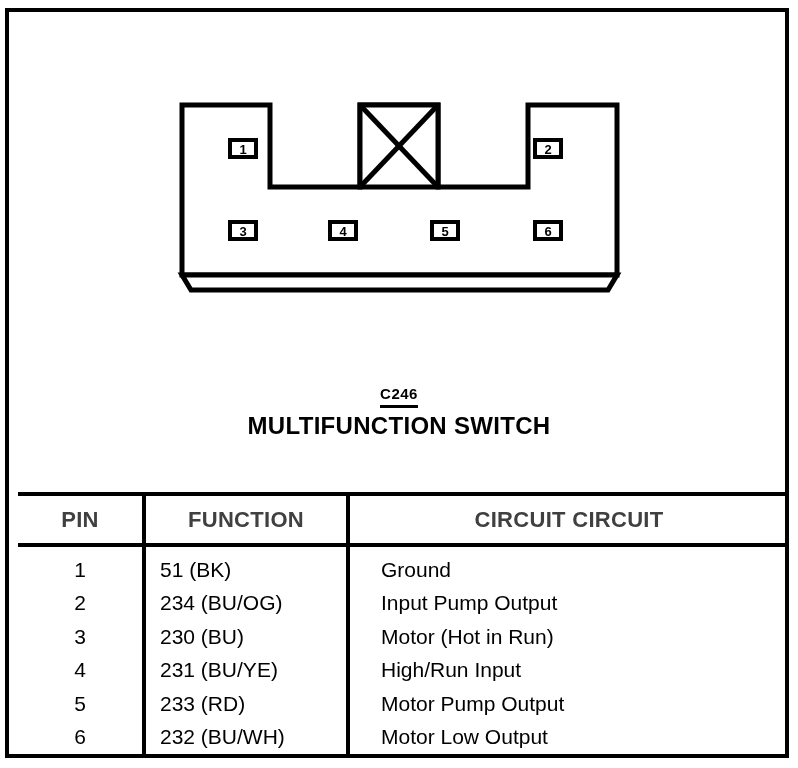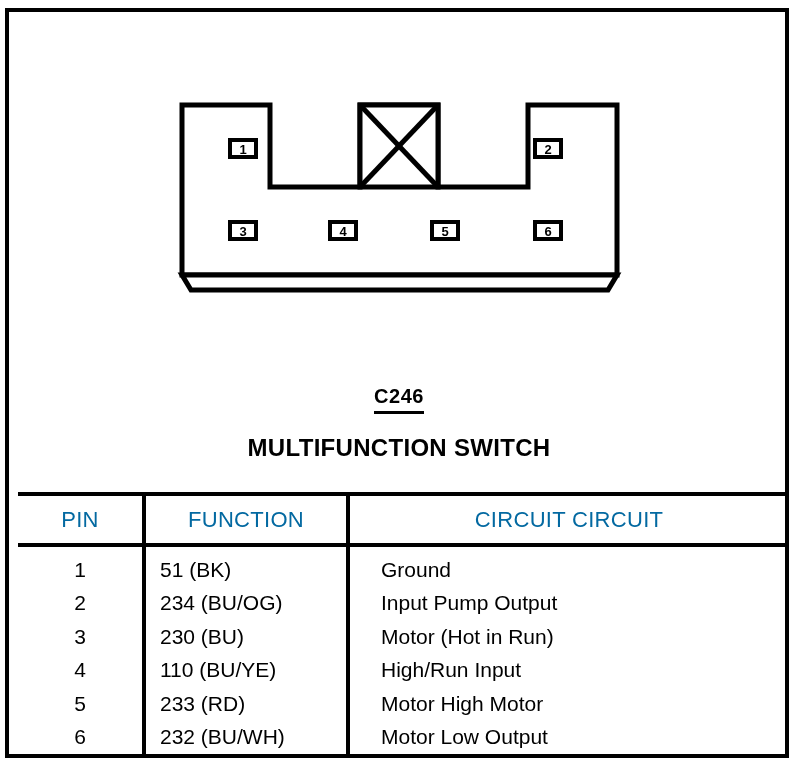"C246" #connector-code { font-size: 20px -> 15px }
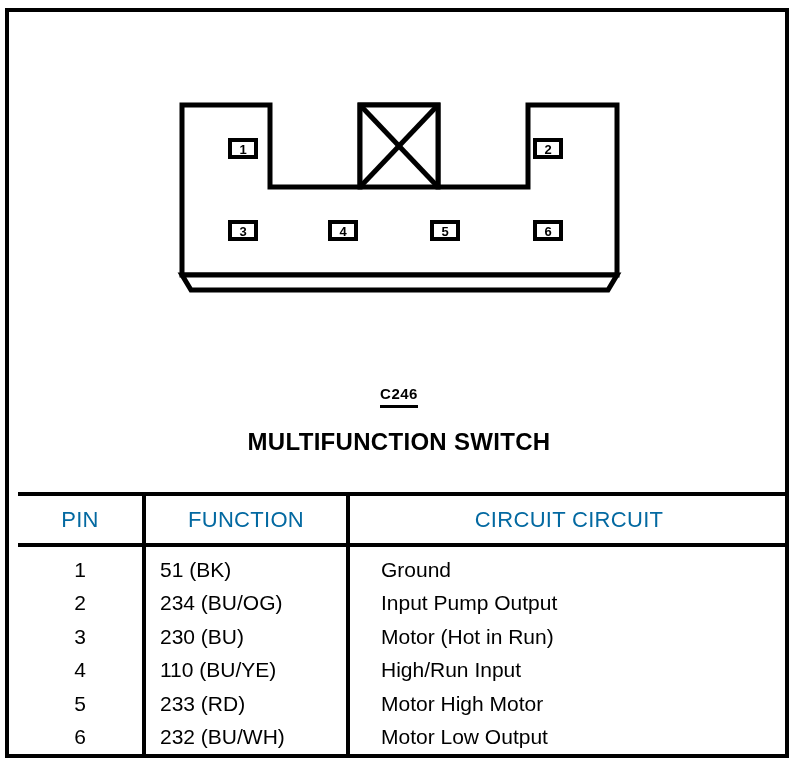"MULTIFUNCTION SWITCH" #connector-name { margin-top: 20px -> 4px }
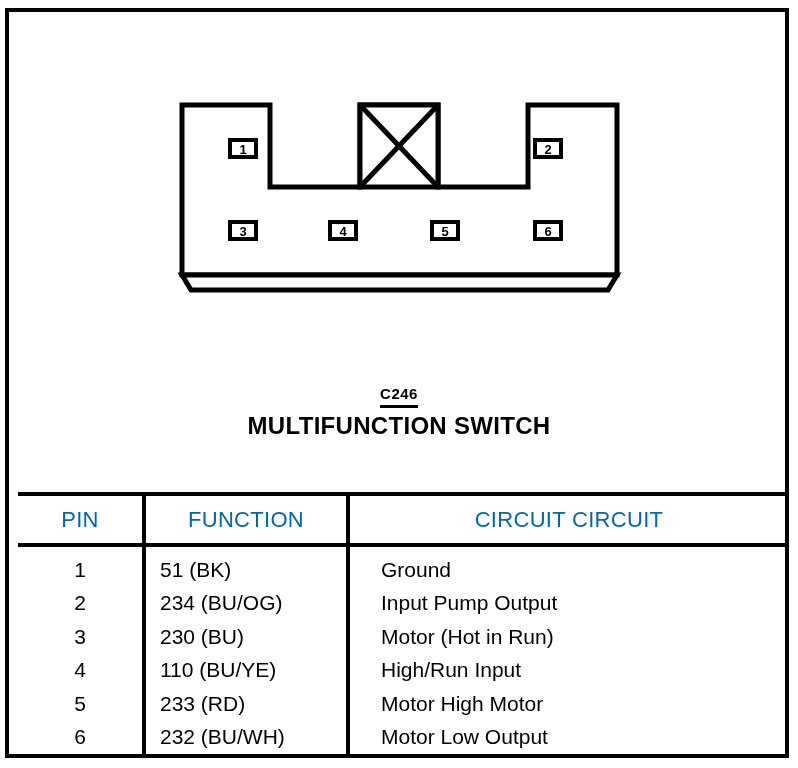"PIN" #pinout-table thead th { color: #0369a1 -> #404040; font-weight: 400 -> 700 }
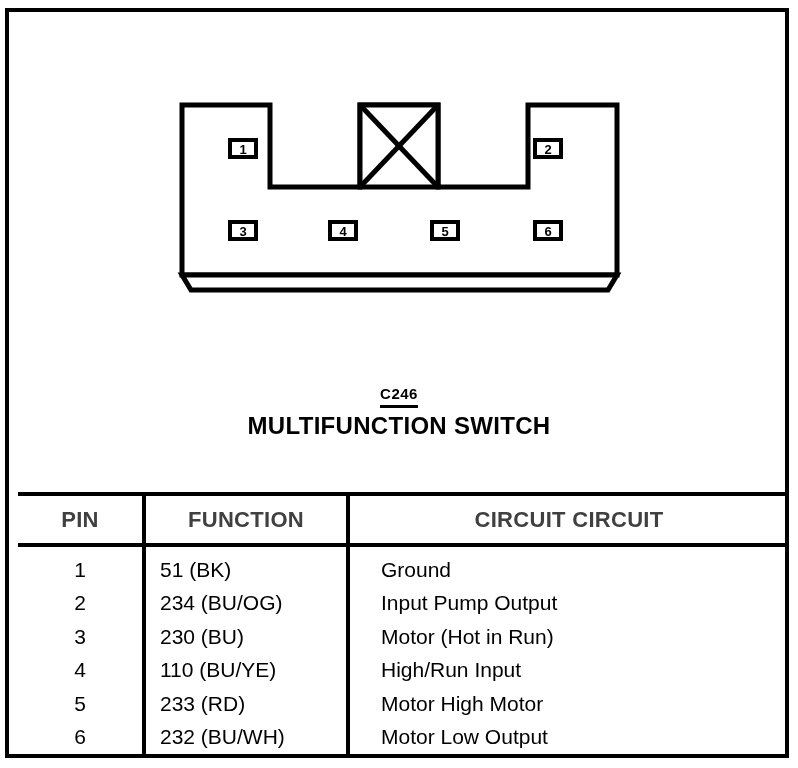"110 (BU/YE)" td.cell-circuit { text: 110 -> 231 }
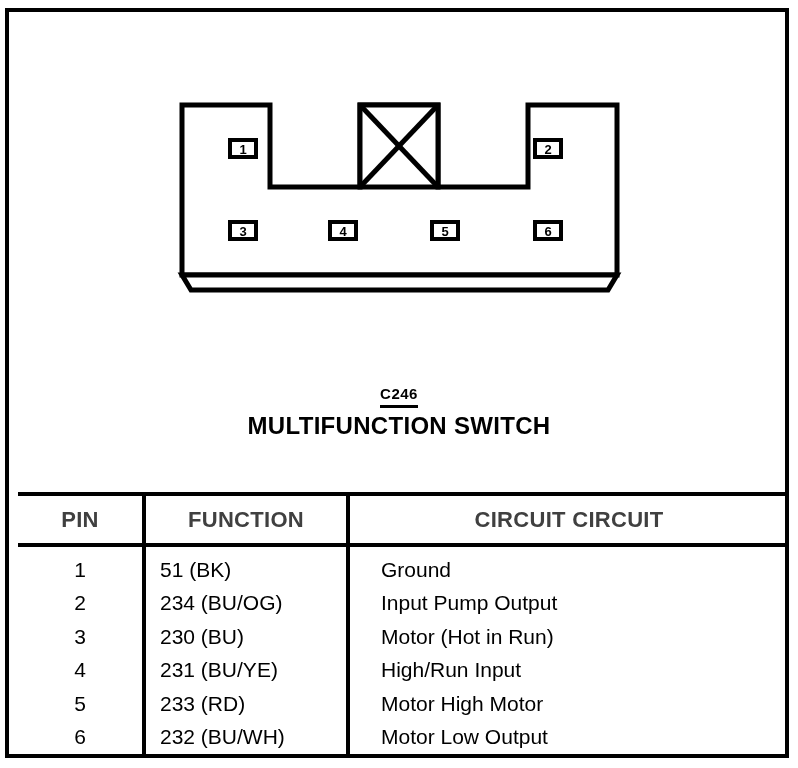"Motor High Motor" td.cell-function { text: High Motor -> Pump Output }
